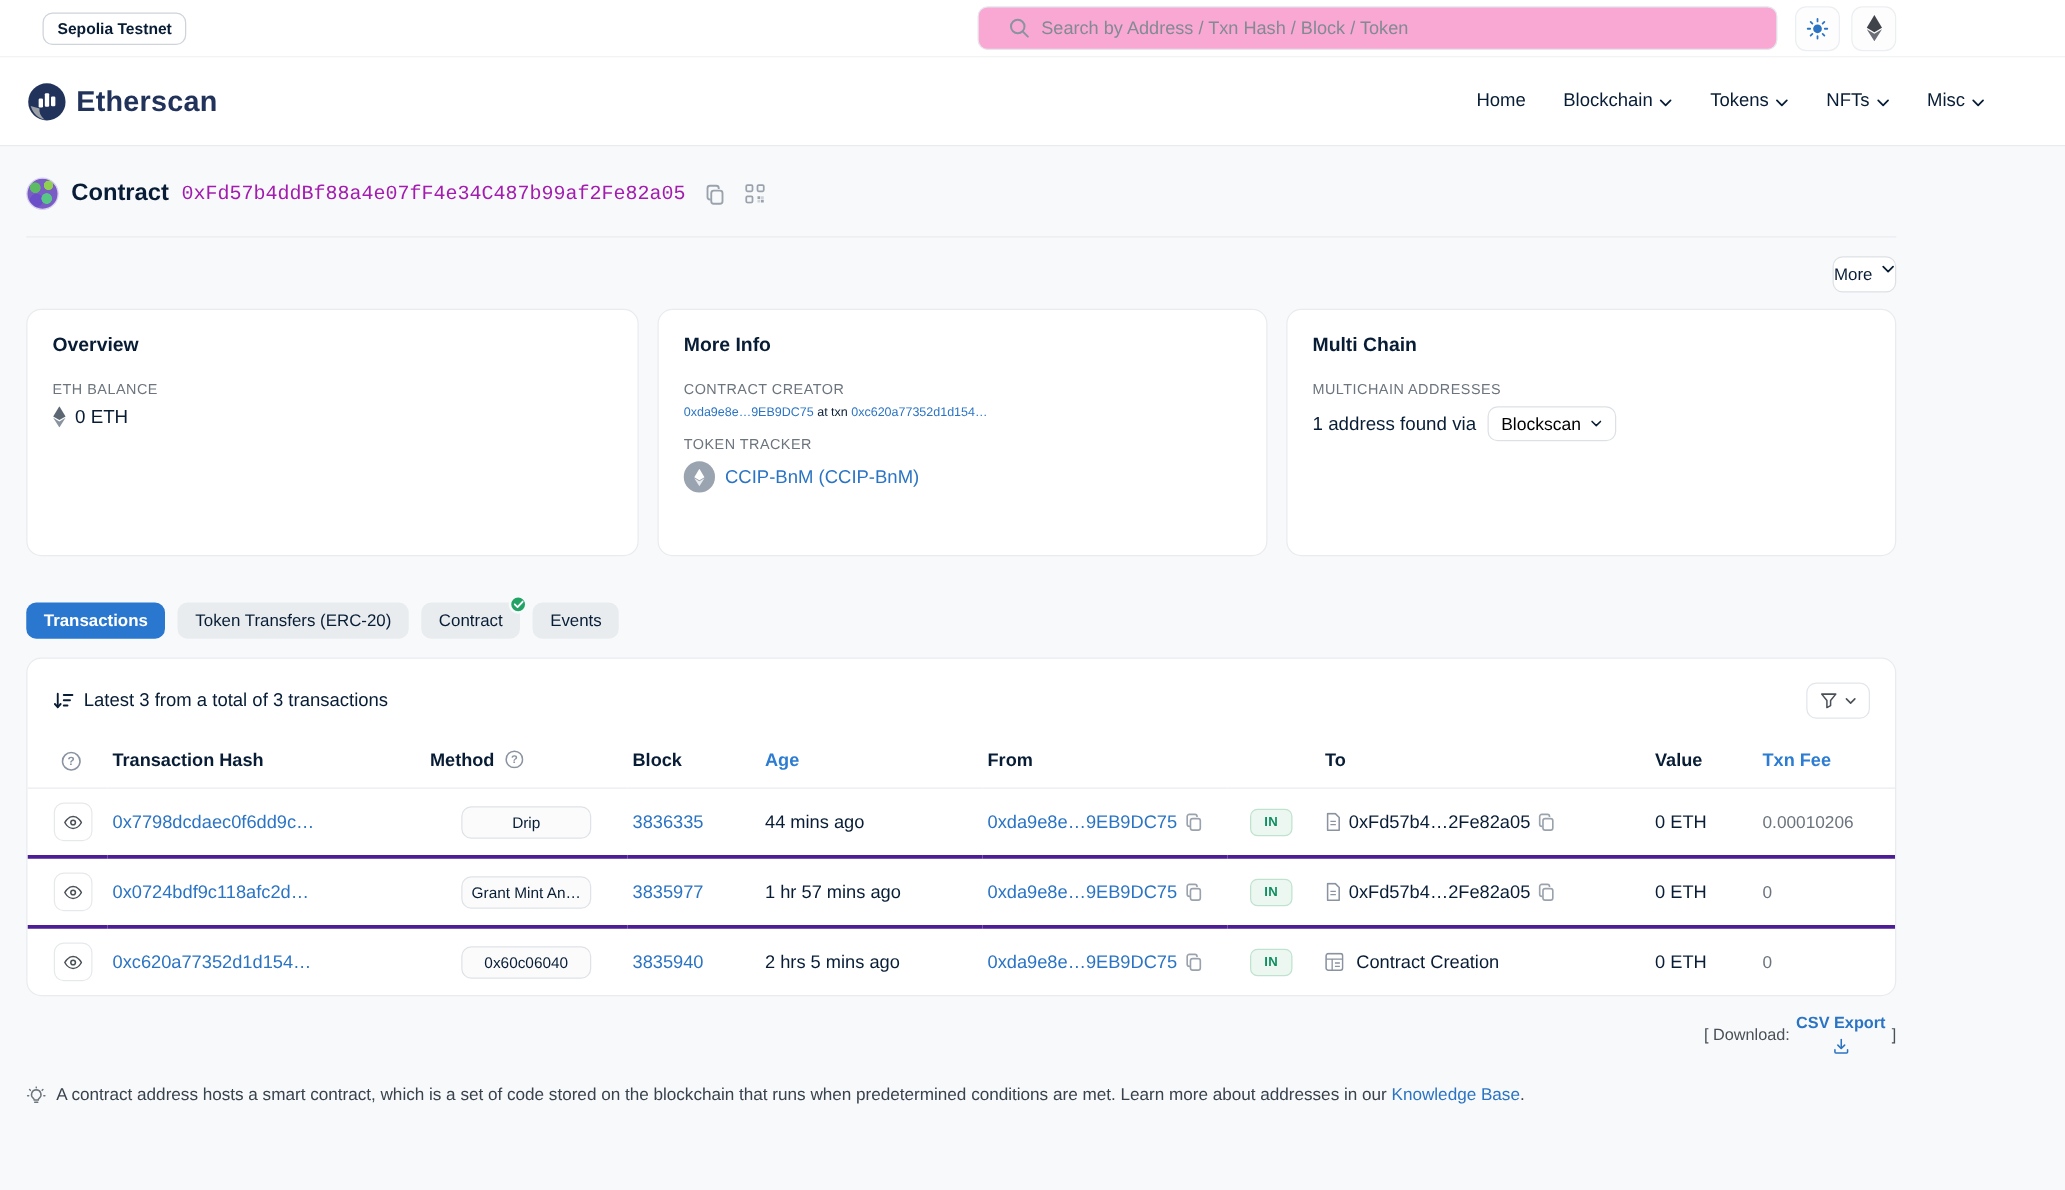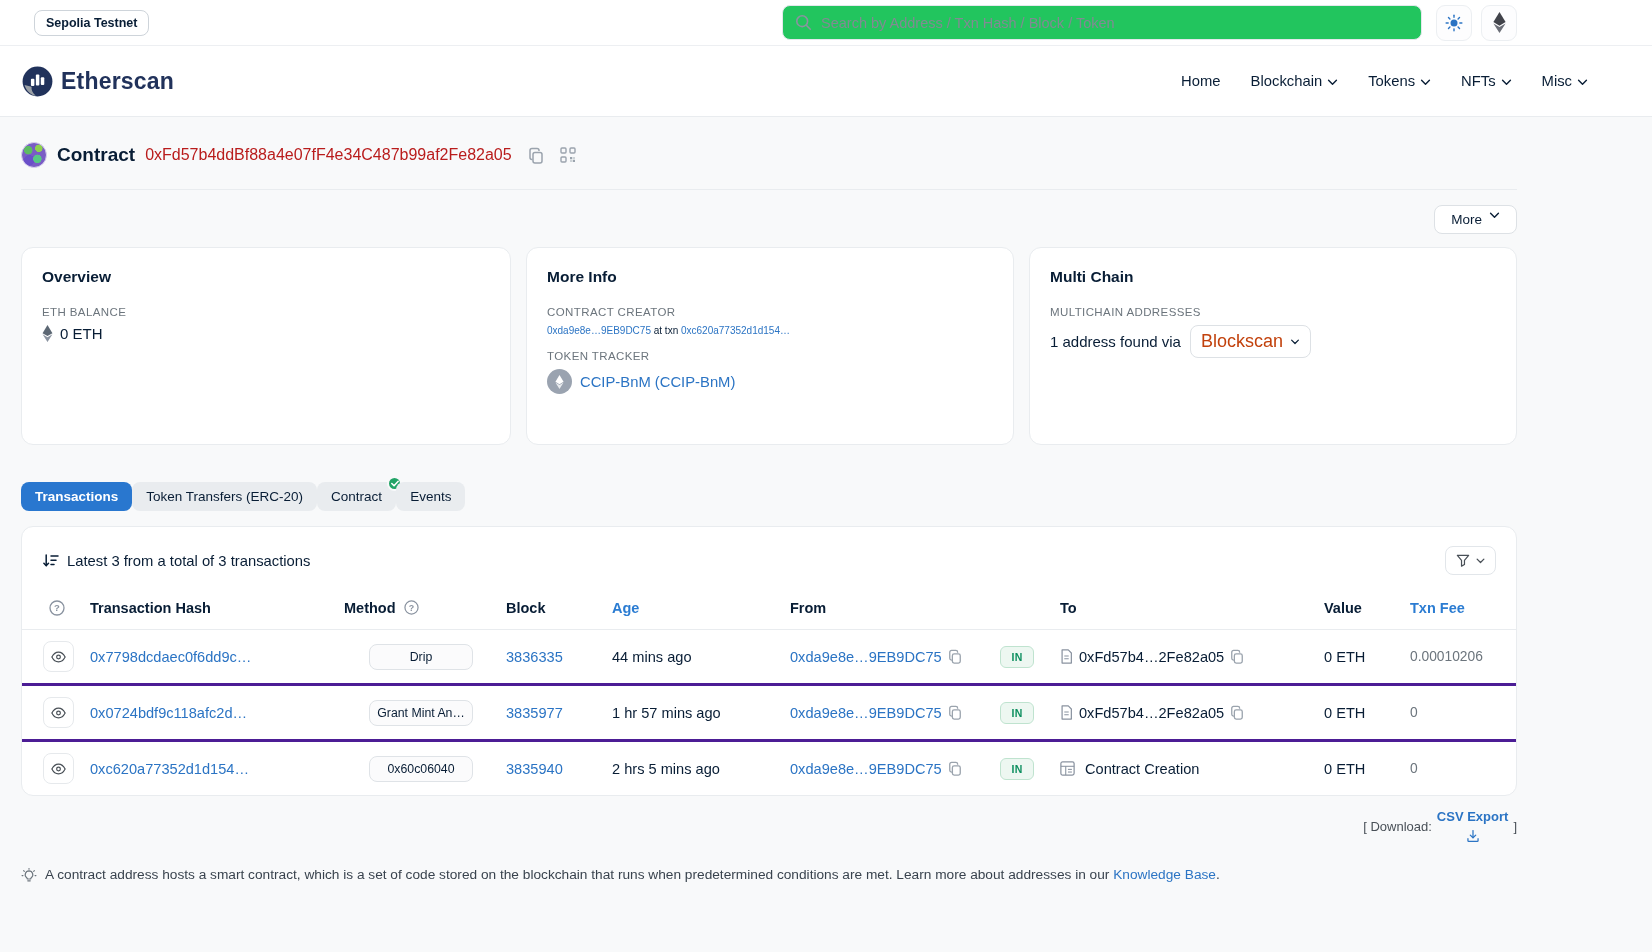"Search by Address / Txn" .search-wrap { background: #22c55e -> #f9a8d4; padding: 0 12px -> 0 24px }
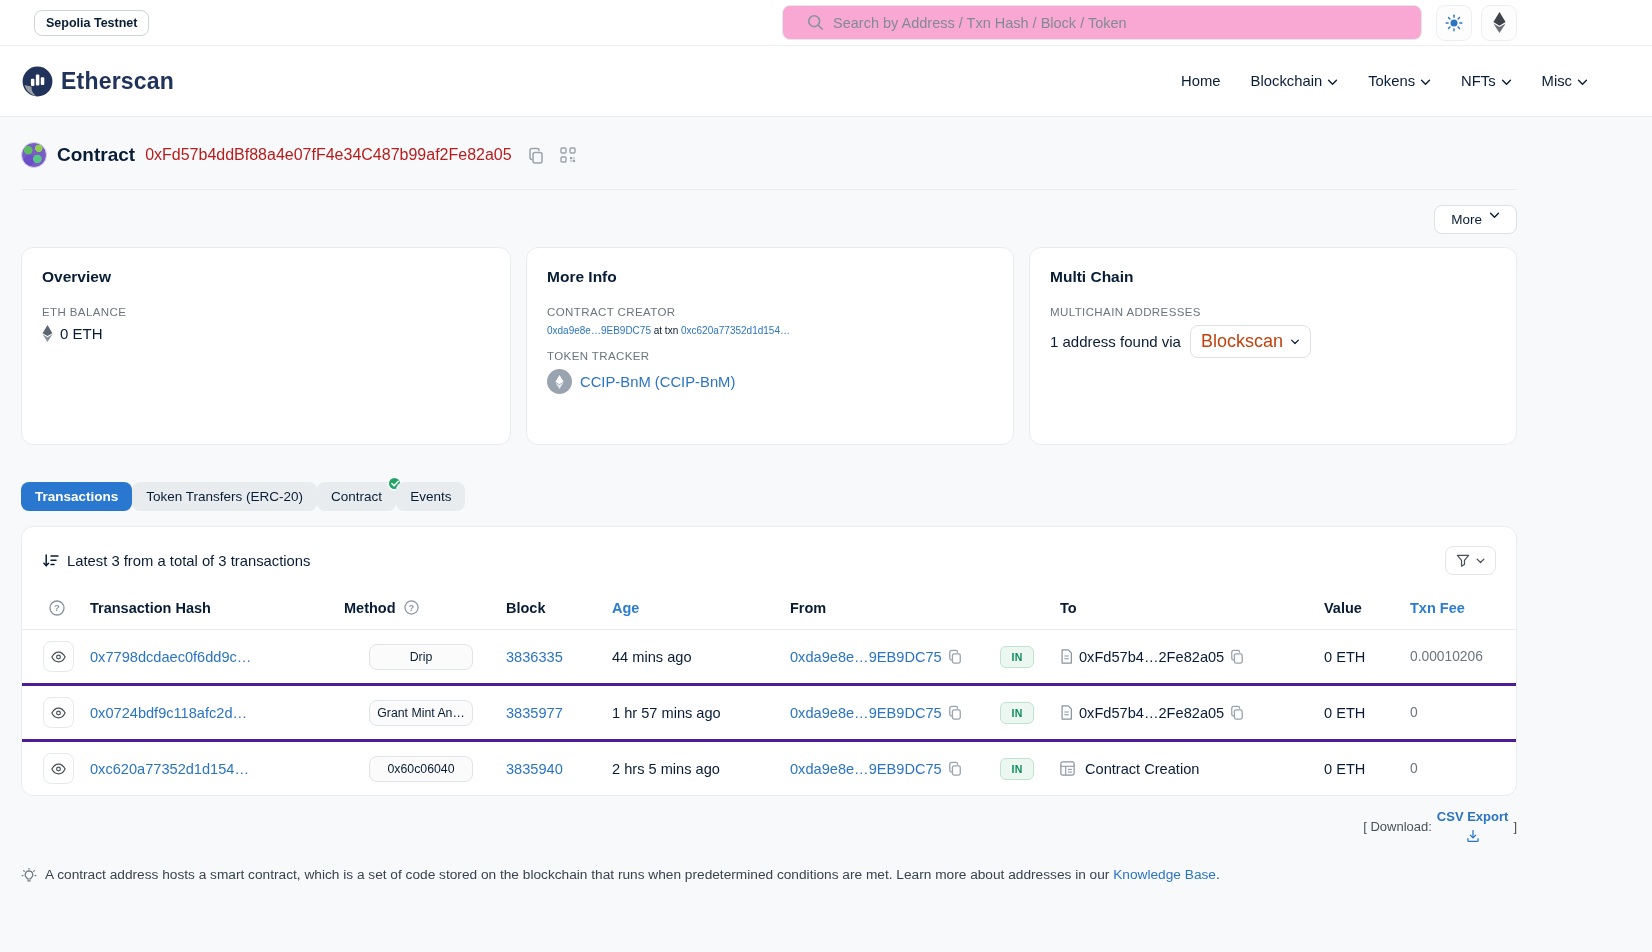"0xFd57b4ddBf88a4e07fF4e34C487b99af2Fe82a" .entity-address { color: #b91c1c -> #a21caf; font-family: none -> Liberation Mono, monospace }
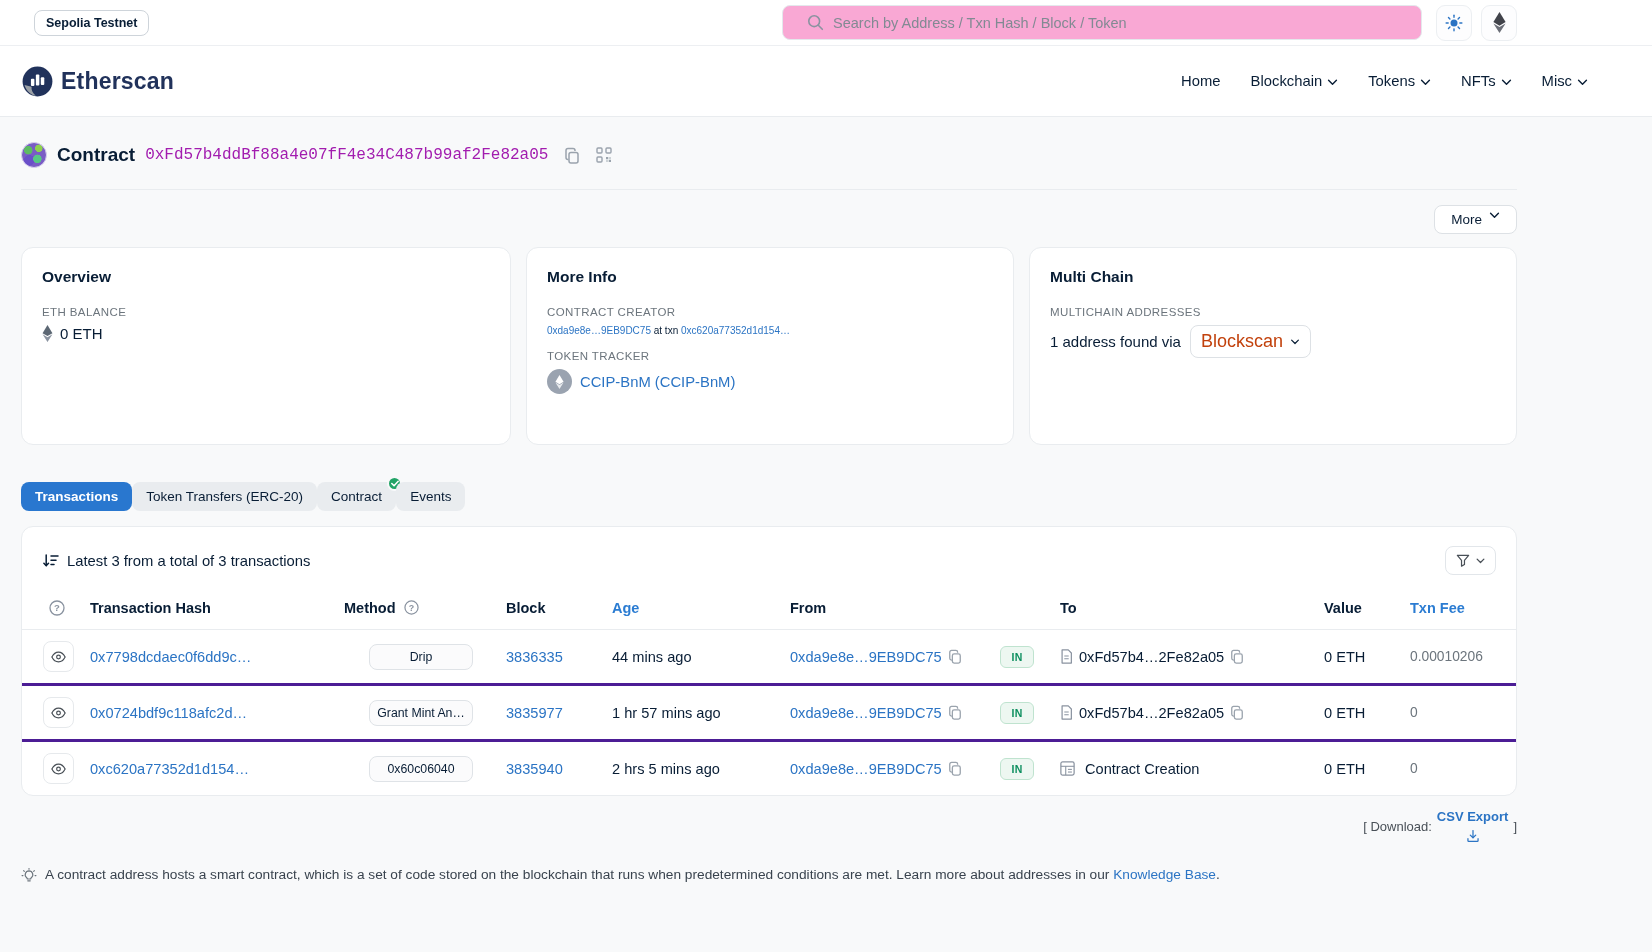"More" .more-btn { padding: 6px 16px -> 6px 0 }
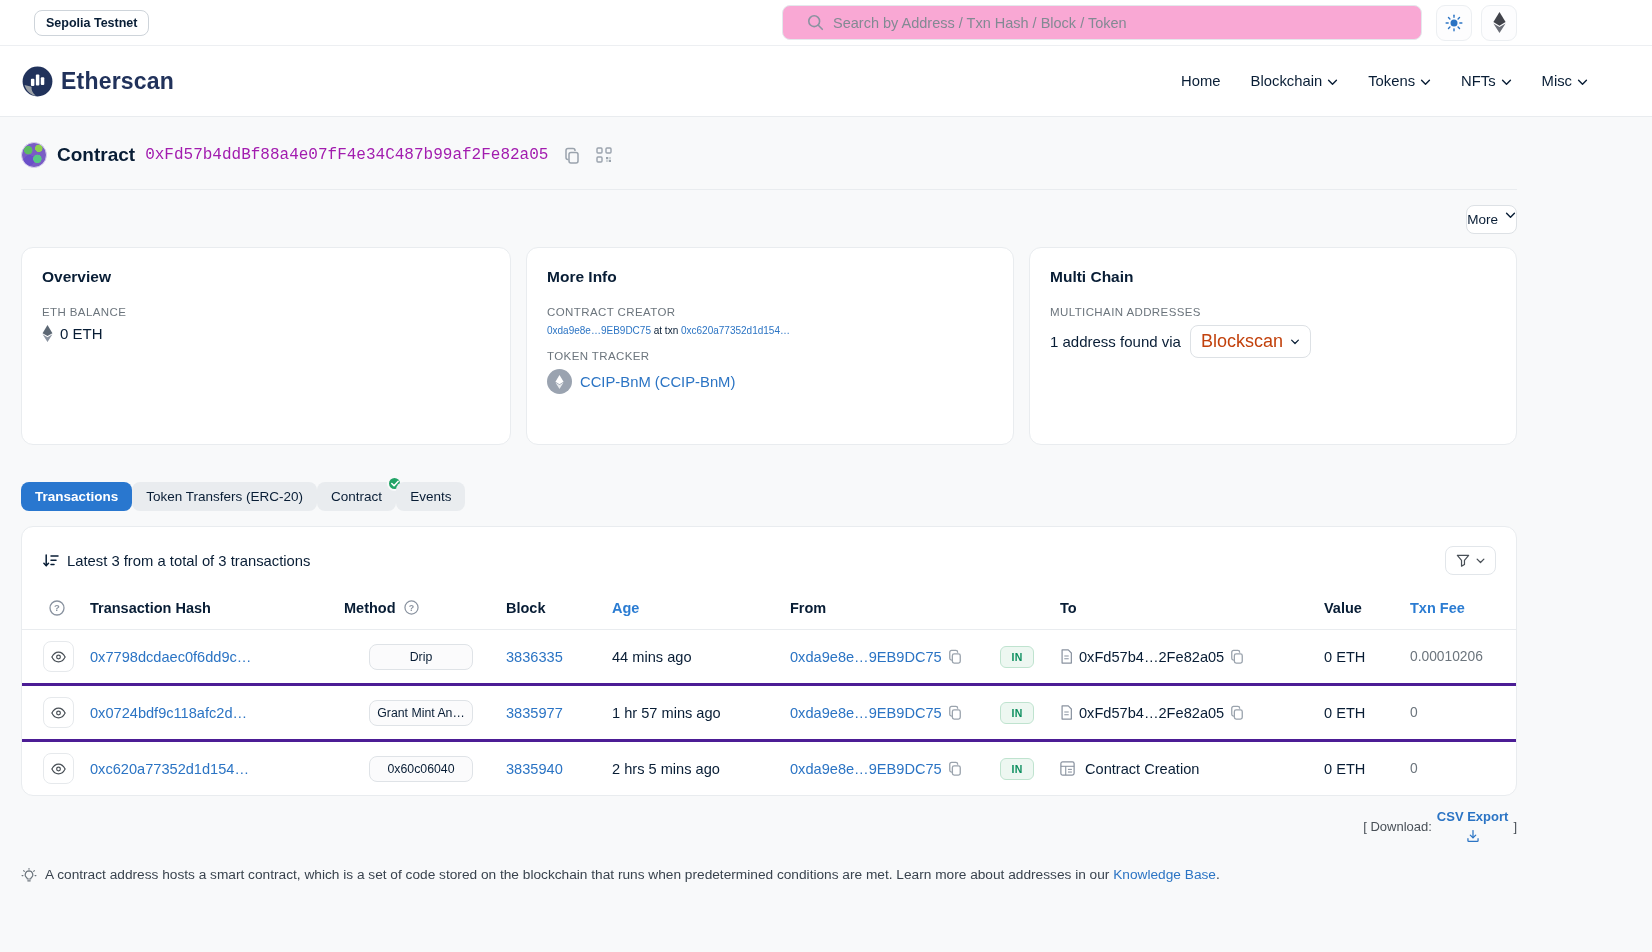"Blockscan" .mini-btn { color: #c2410c -> #000000; font-size: 18px -> 14px }
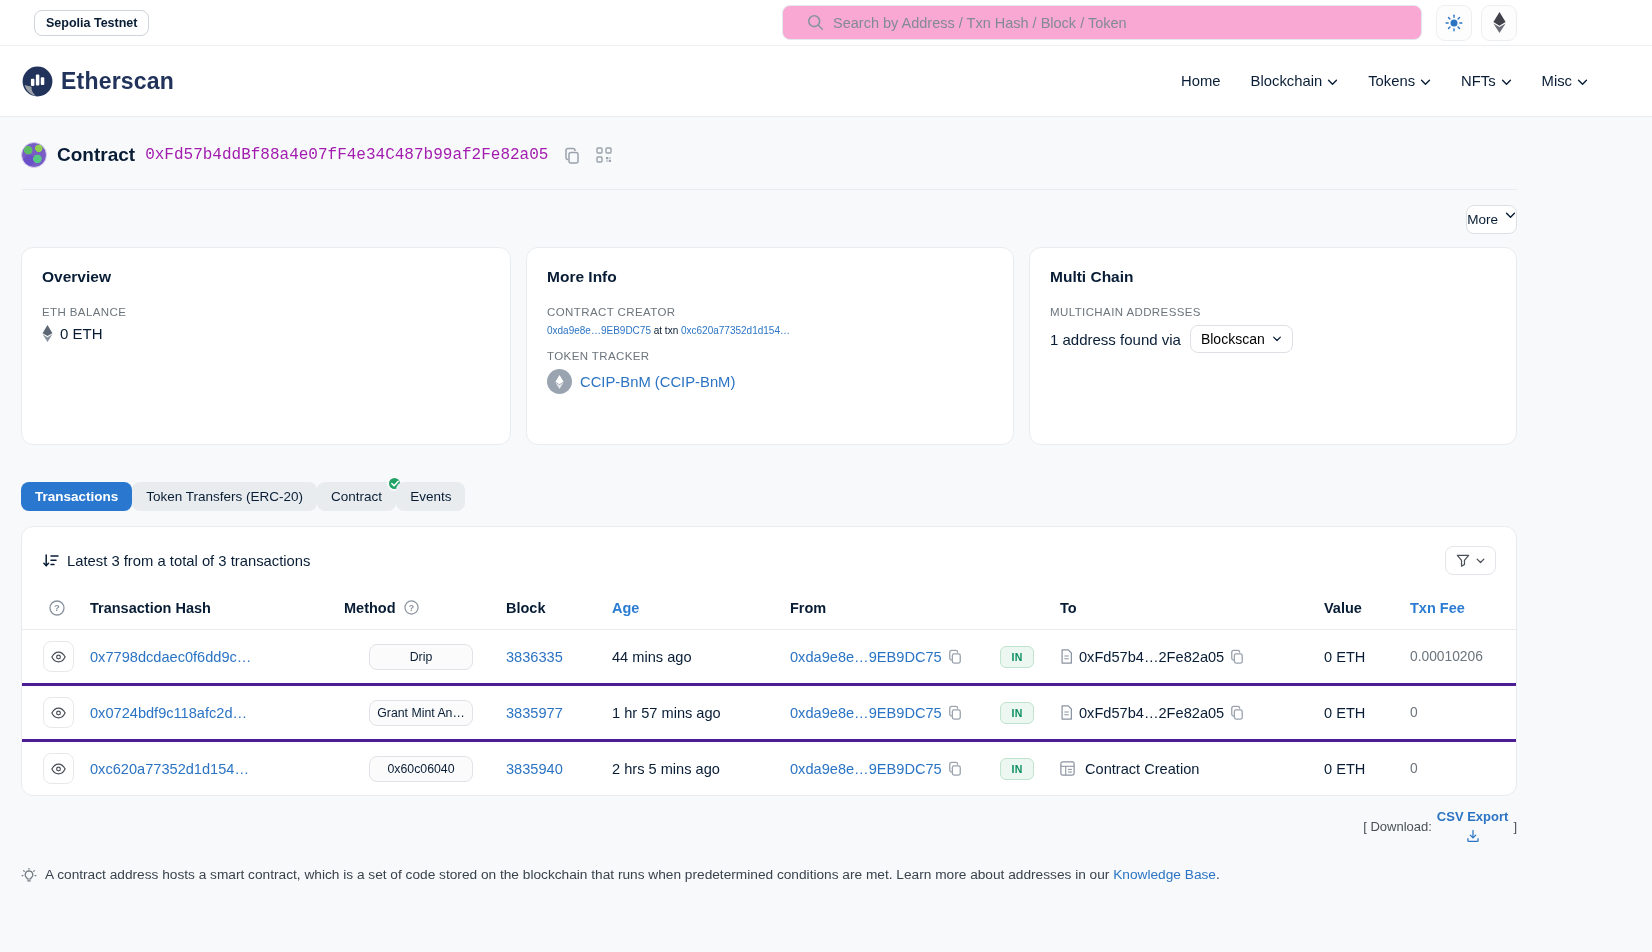"Transactions" .tabs { gap: 0 -> 10px }
